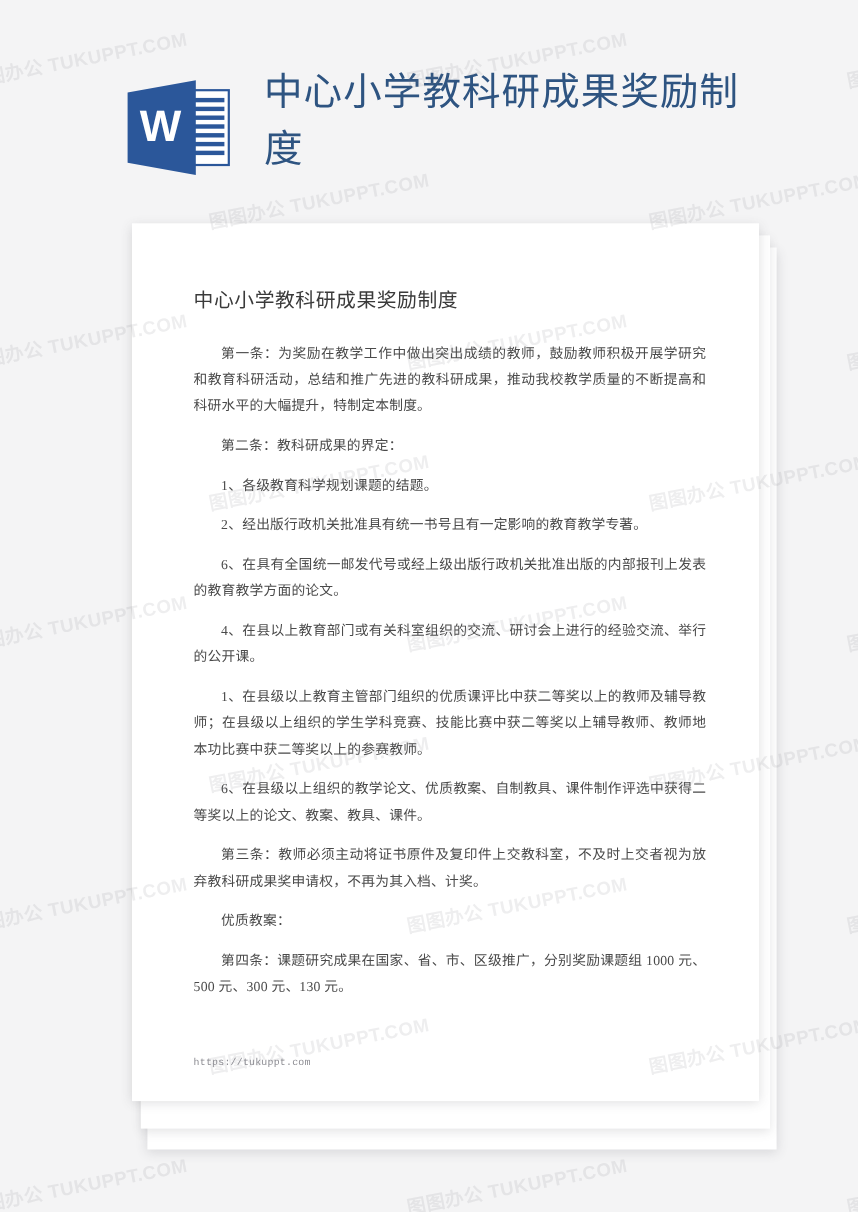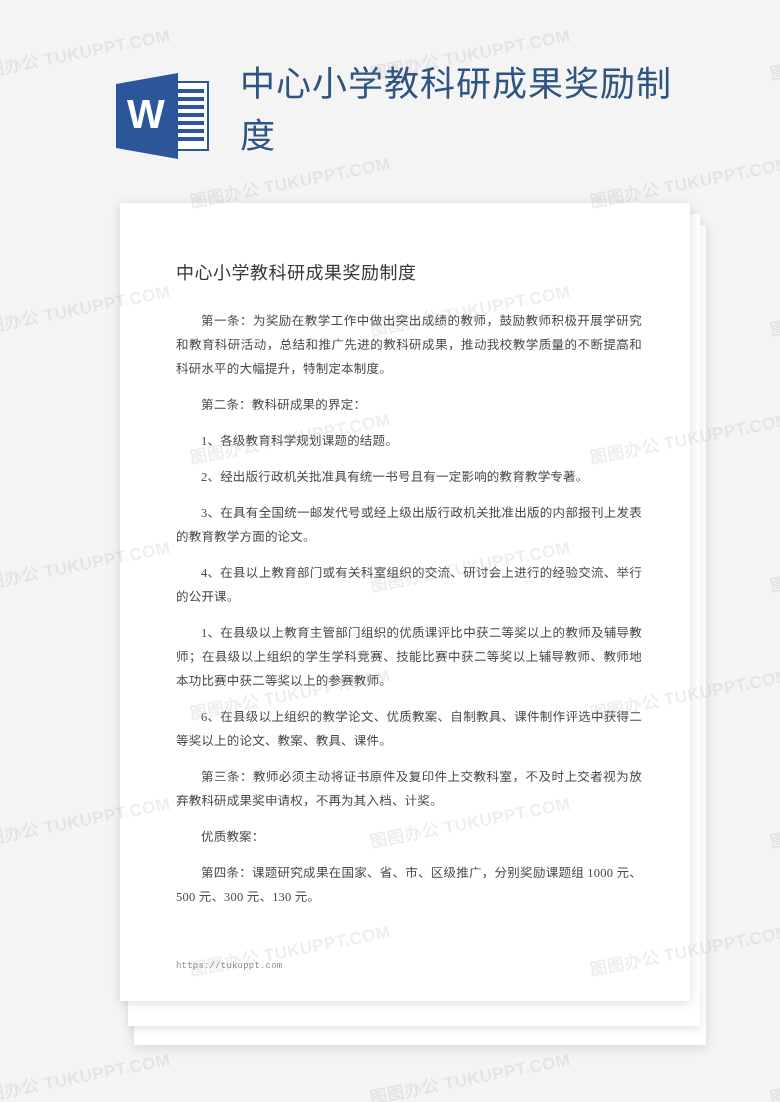"3、在具有全国统一邮发代号或经上级出版行政机关批准出版的内部报刊上发表的教育教学" p.para { text: 3 -> 6 }
